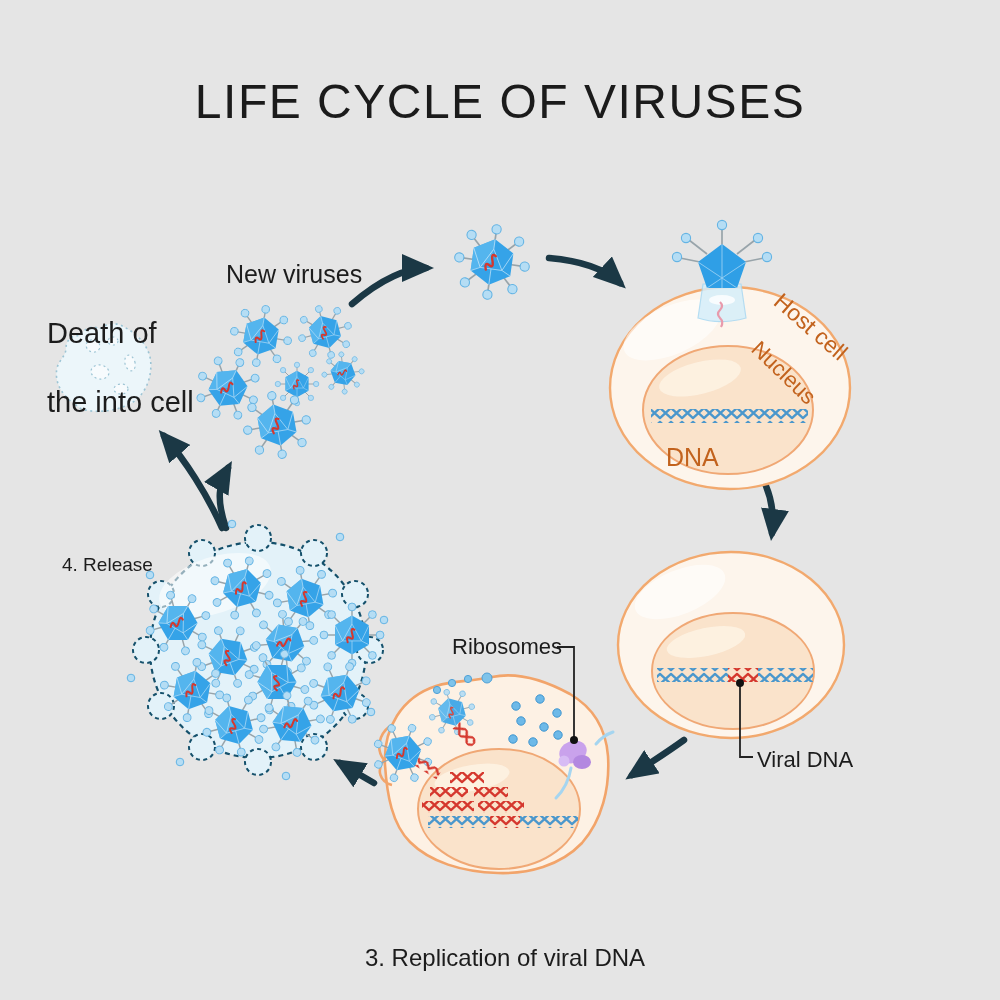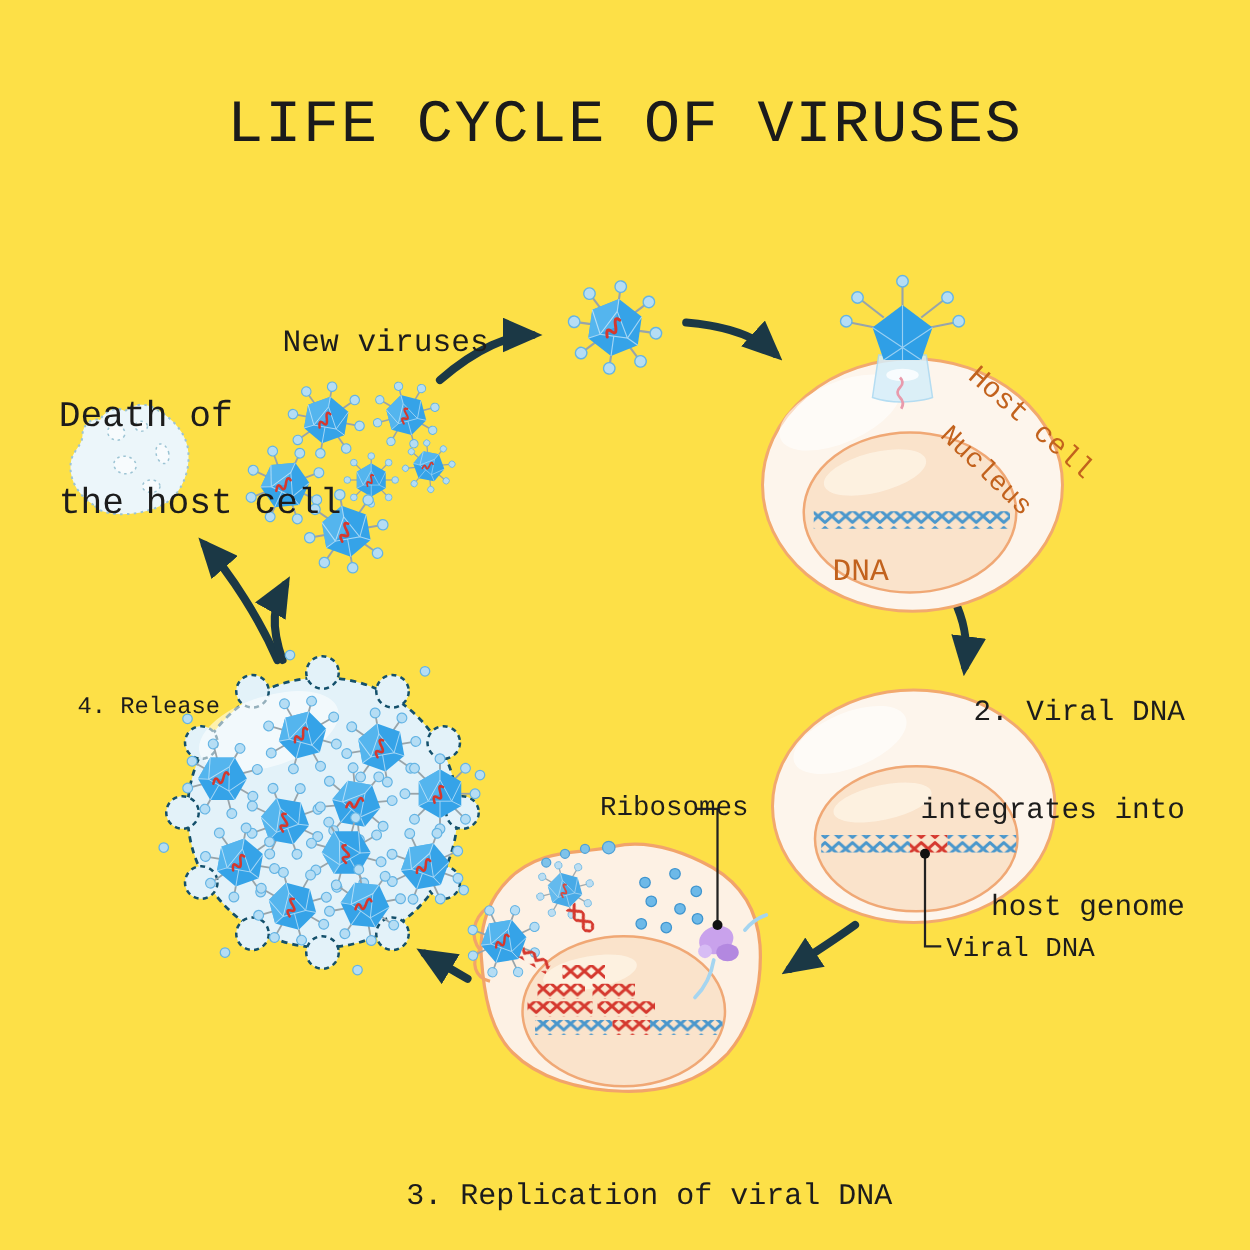"LIFE CYCLE OF VIRUSES" .canvas { background: #fde047 -> #e5e5e5; font-family: Liberation Mono, monospace -> Liberation Sans, sans-serif }
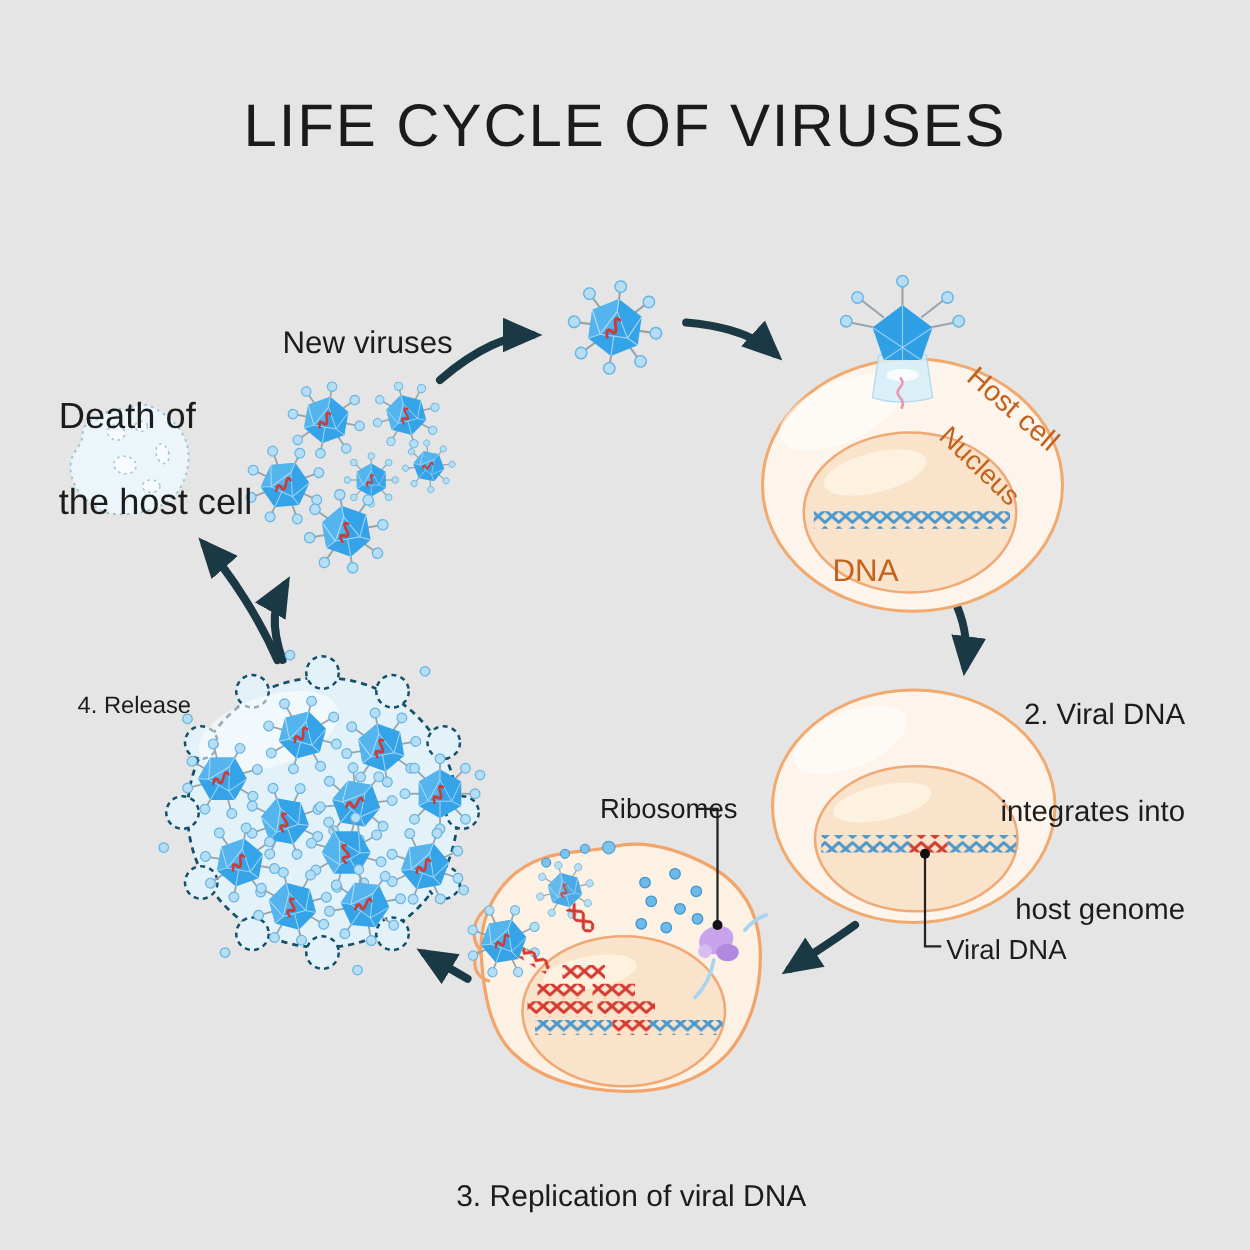"the host cell" div { text: host -> into }
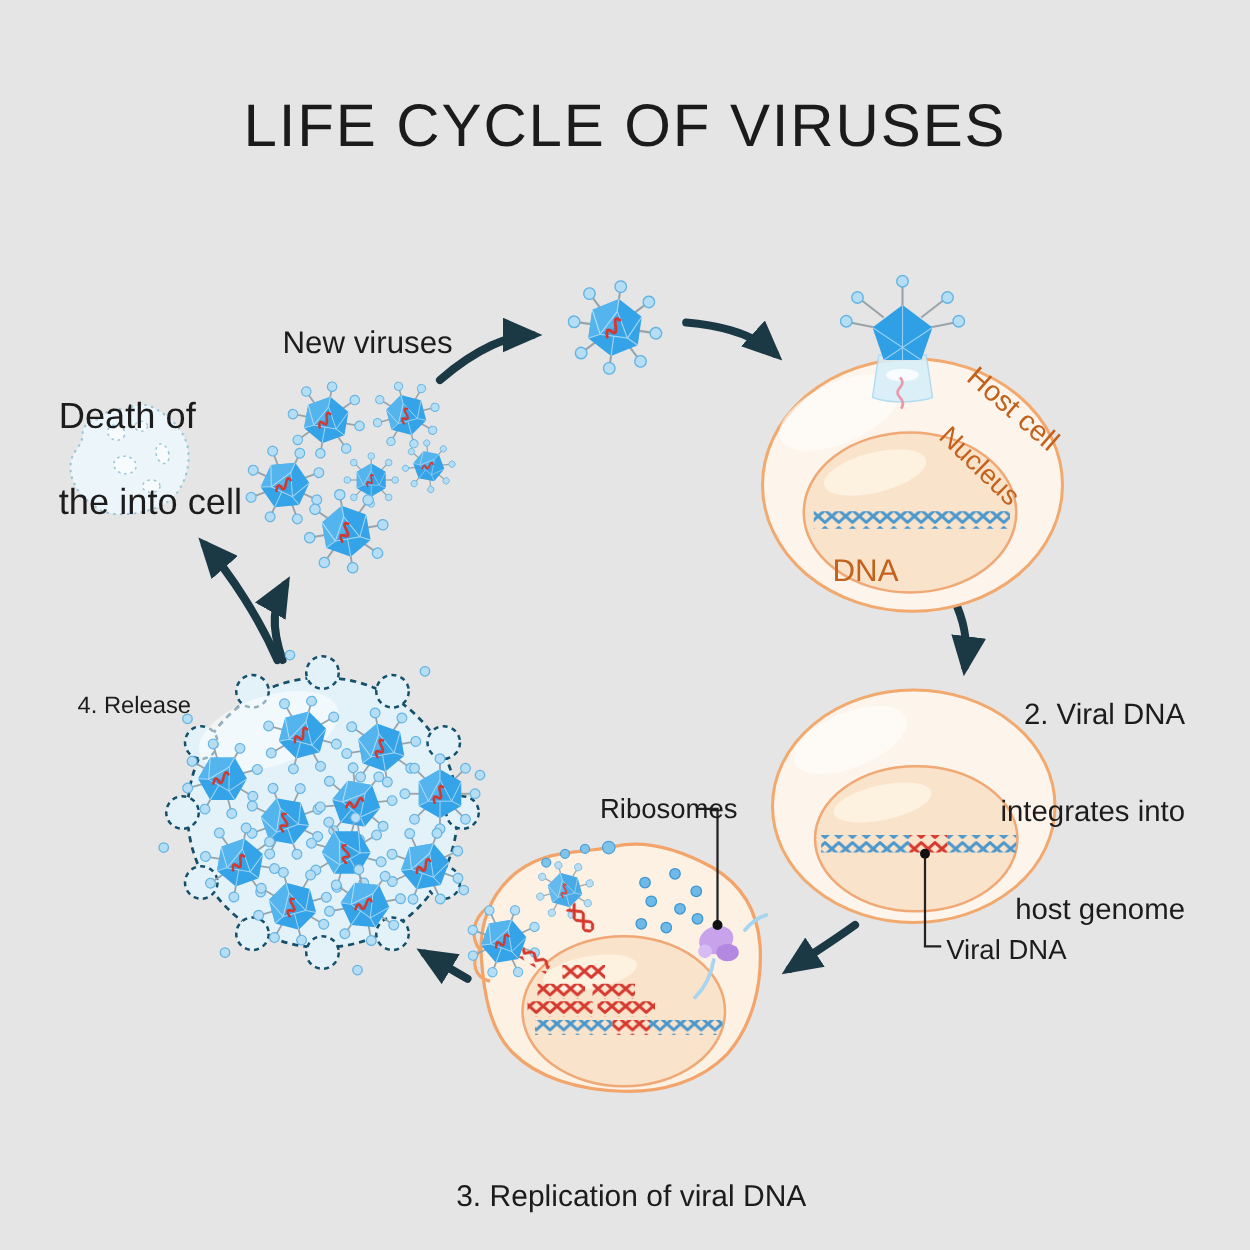"2. Viral DNA" div.lbl { html: <div> <div>2. Viral DNA</div> <div>integrates into</div> <div>host genome</div> </div> -> none }
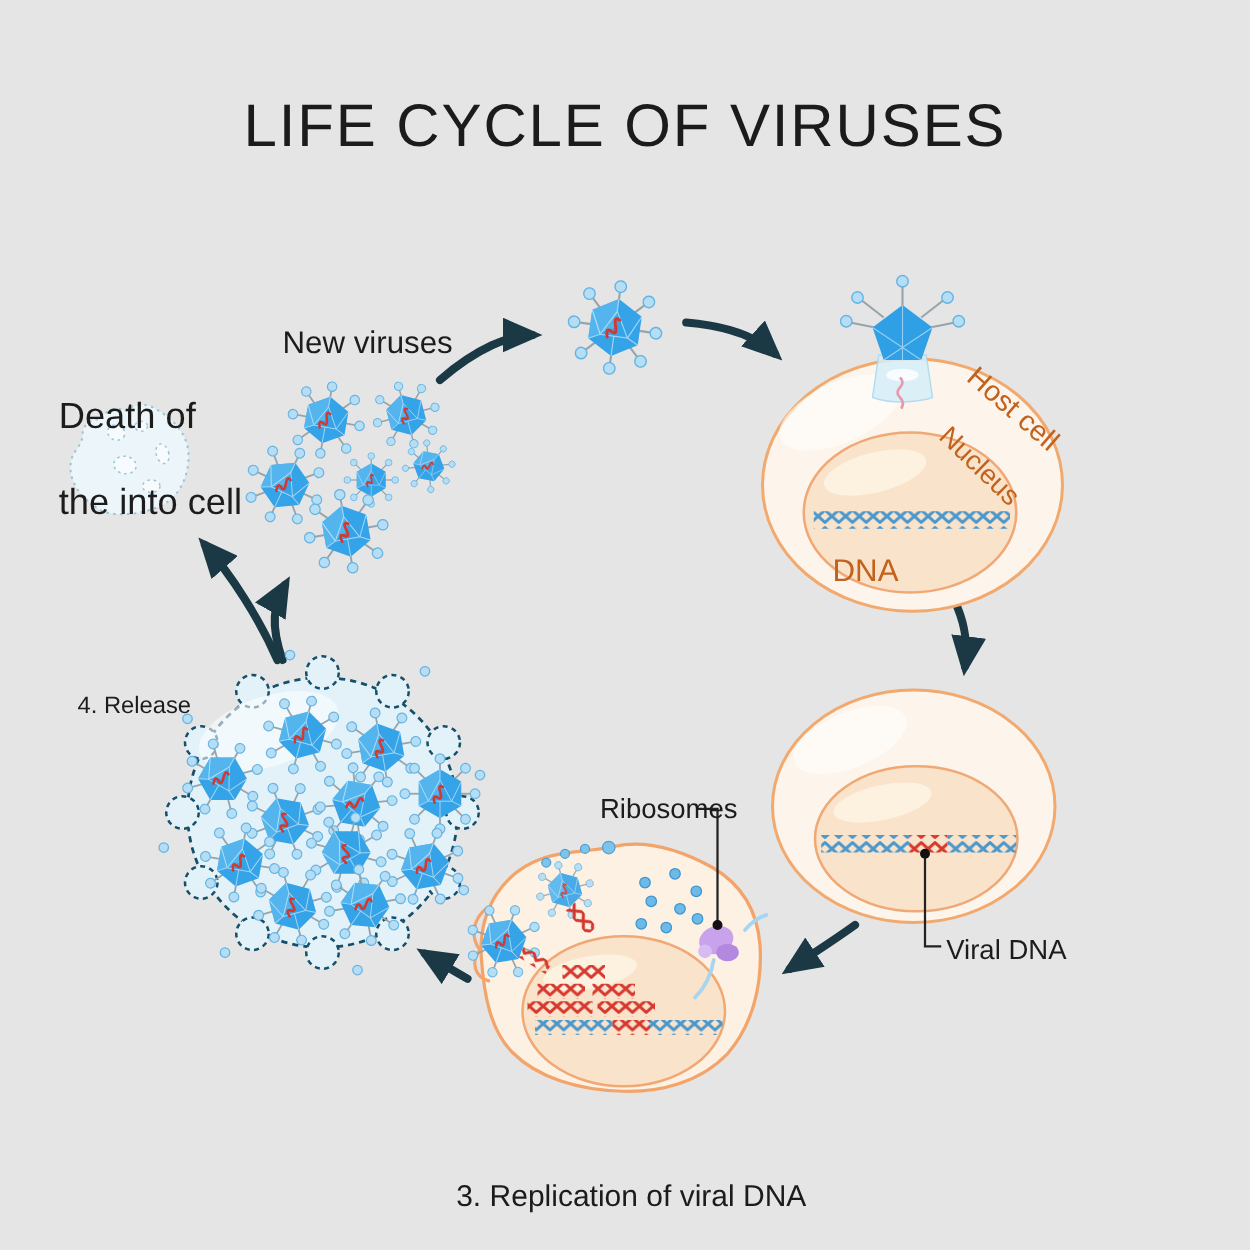"Ribosomes" div.lbl { margin-left: 28px -> none }
